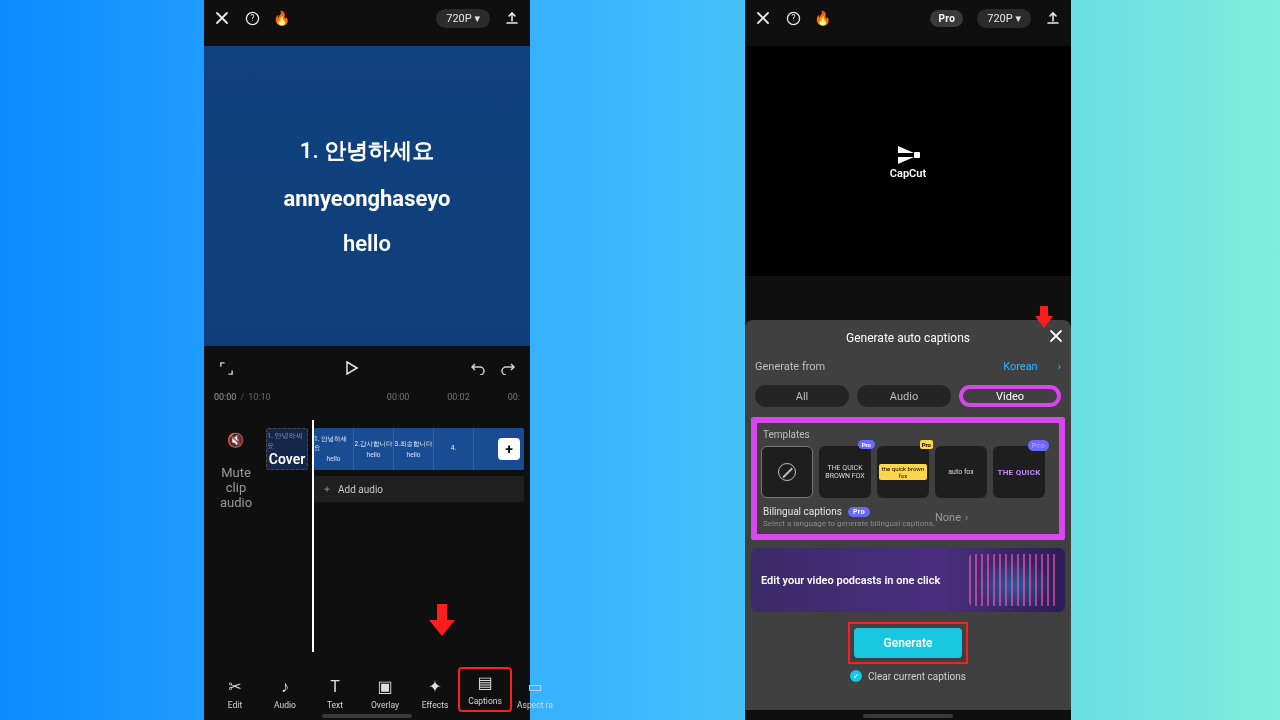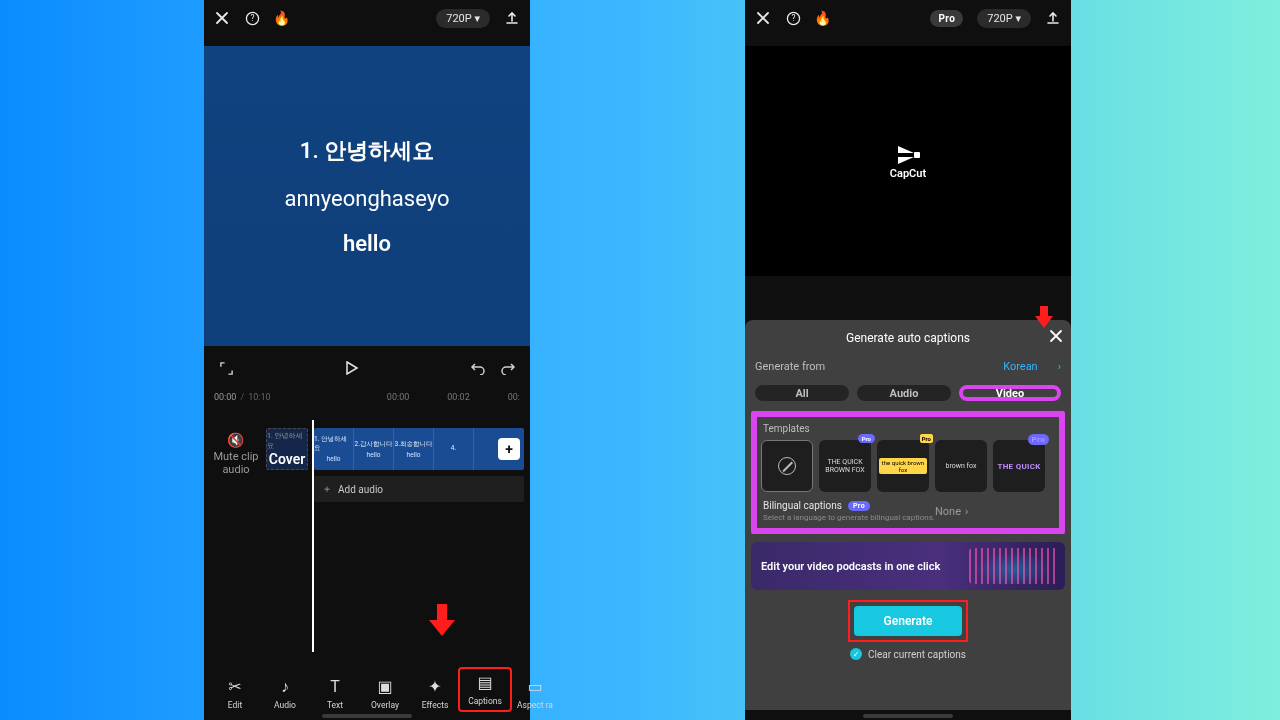"annyeonghaseyo" .preview-left .line2 { font-weight: 400 -> 700 }
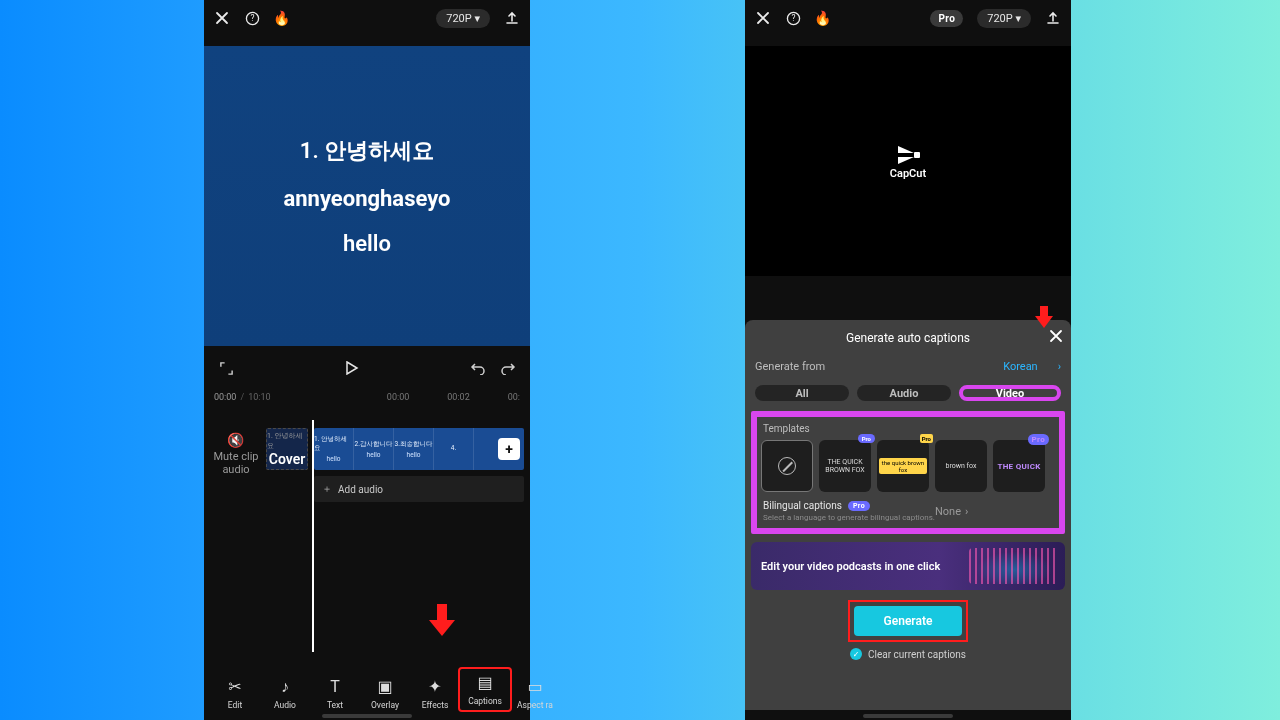"All" .seg { font-weight: bold -> none; height: 16px -> 22px }
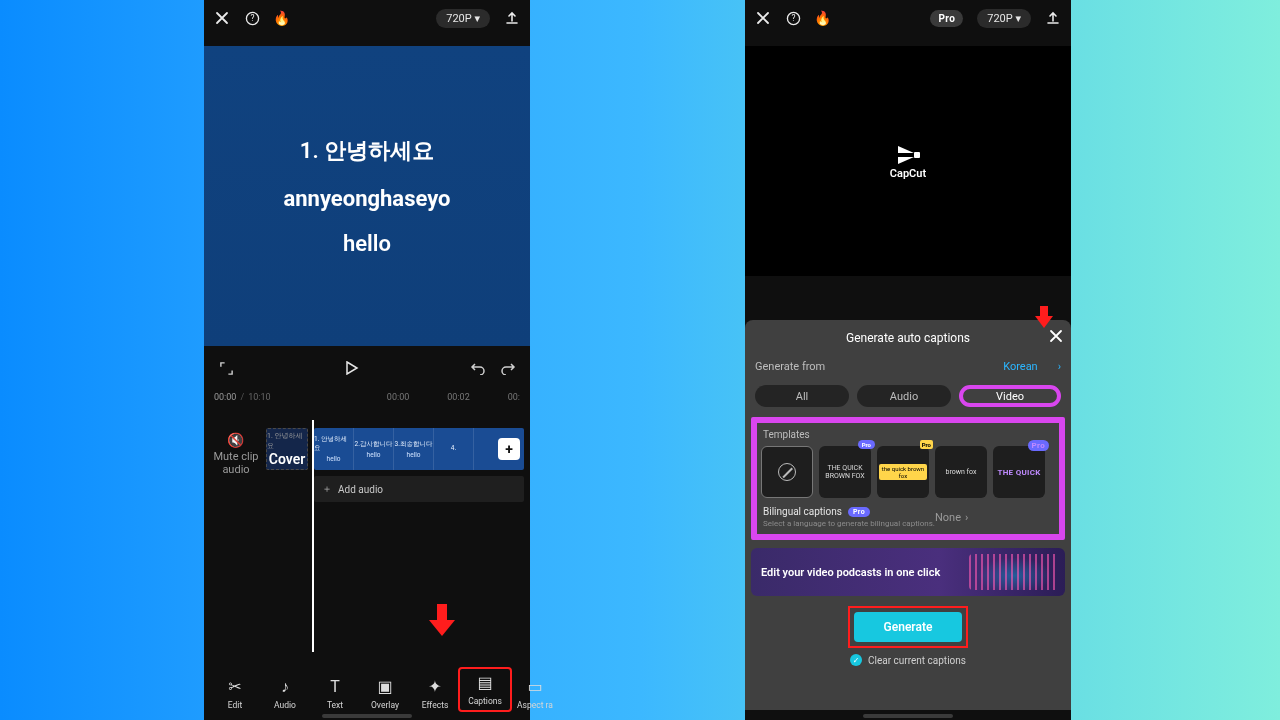"Mute clip audio" .mute-box .lbl { font-size: 11px -> 13px; margin-top: 2px -> 17px }
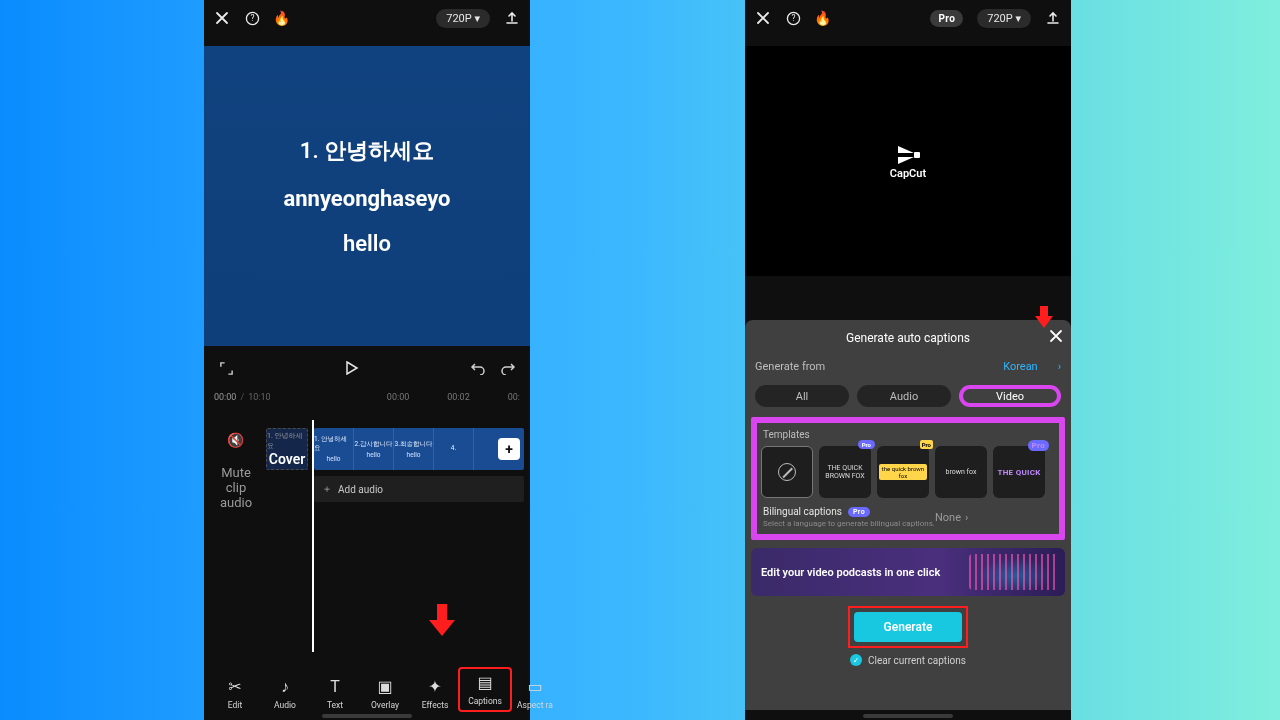"brown fox" span { text: brown -> auto }
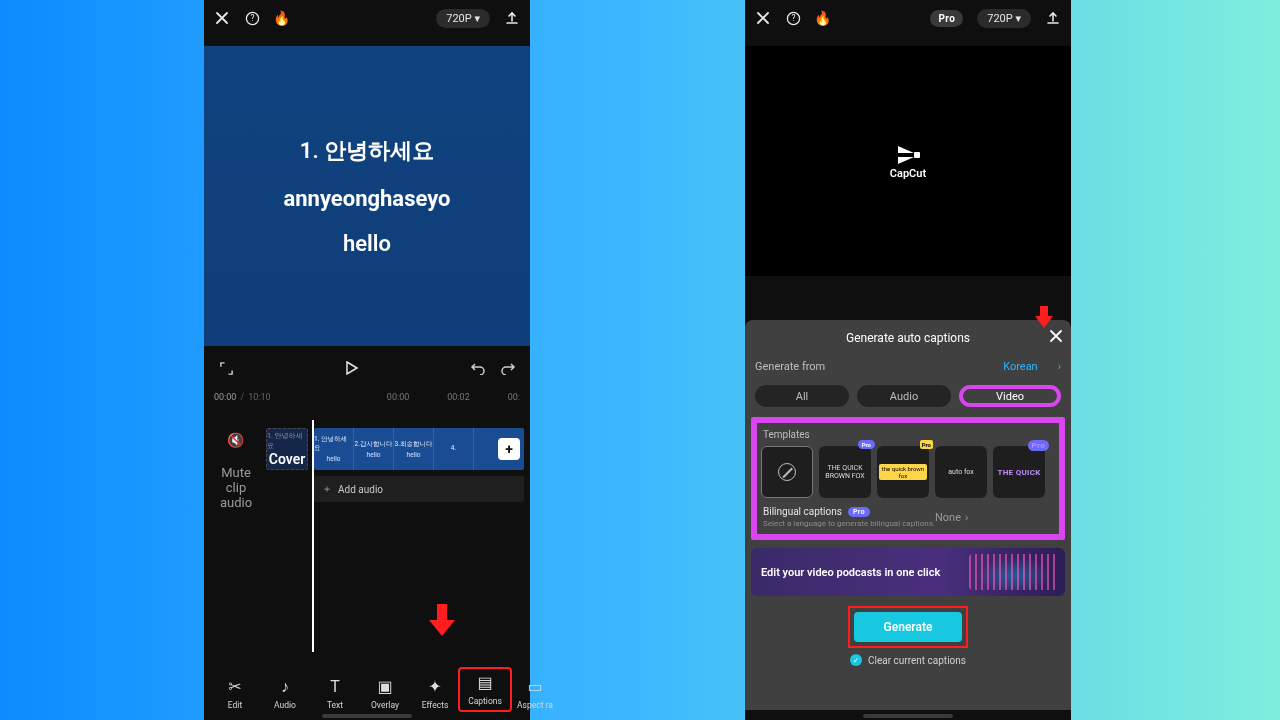"Edit your video podcasts in" .banner { height: 48px -> 64px }
